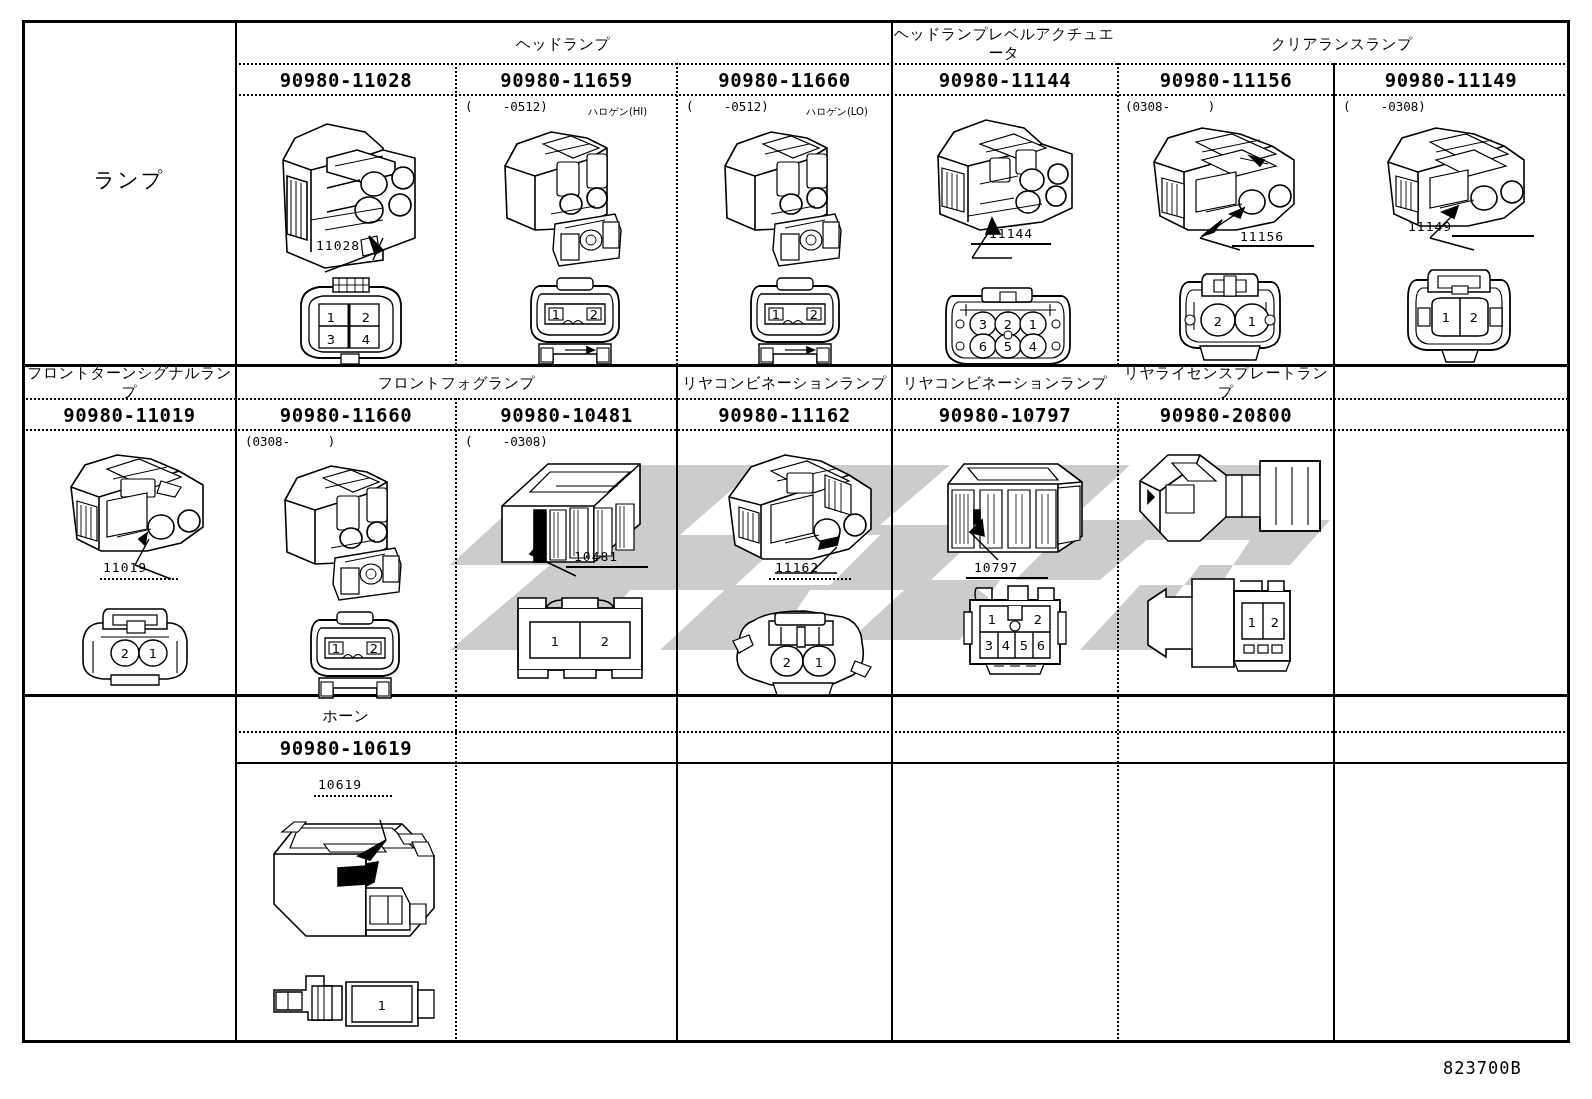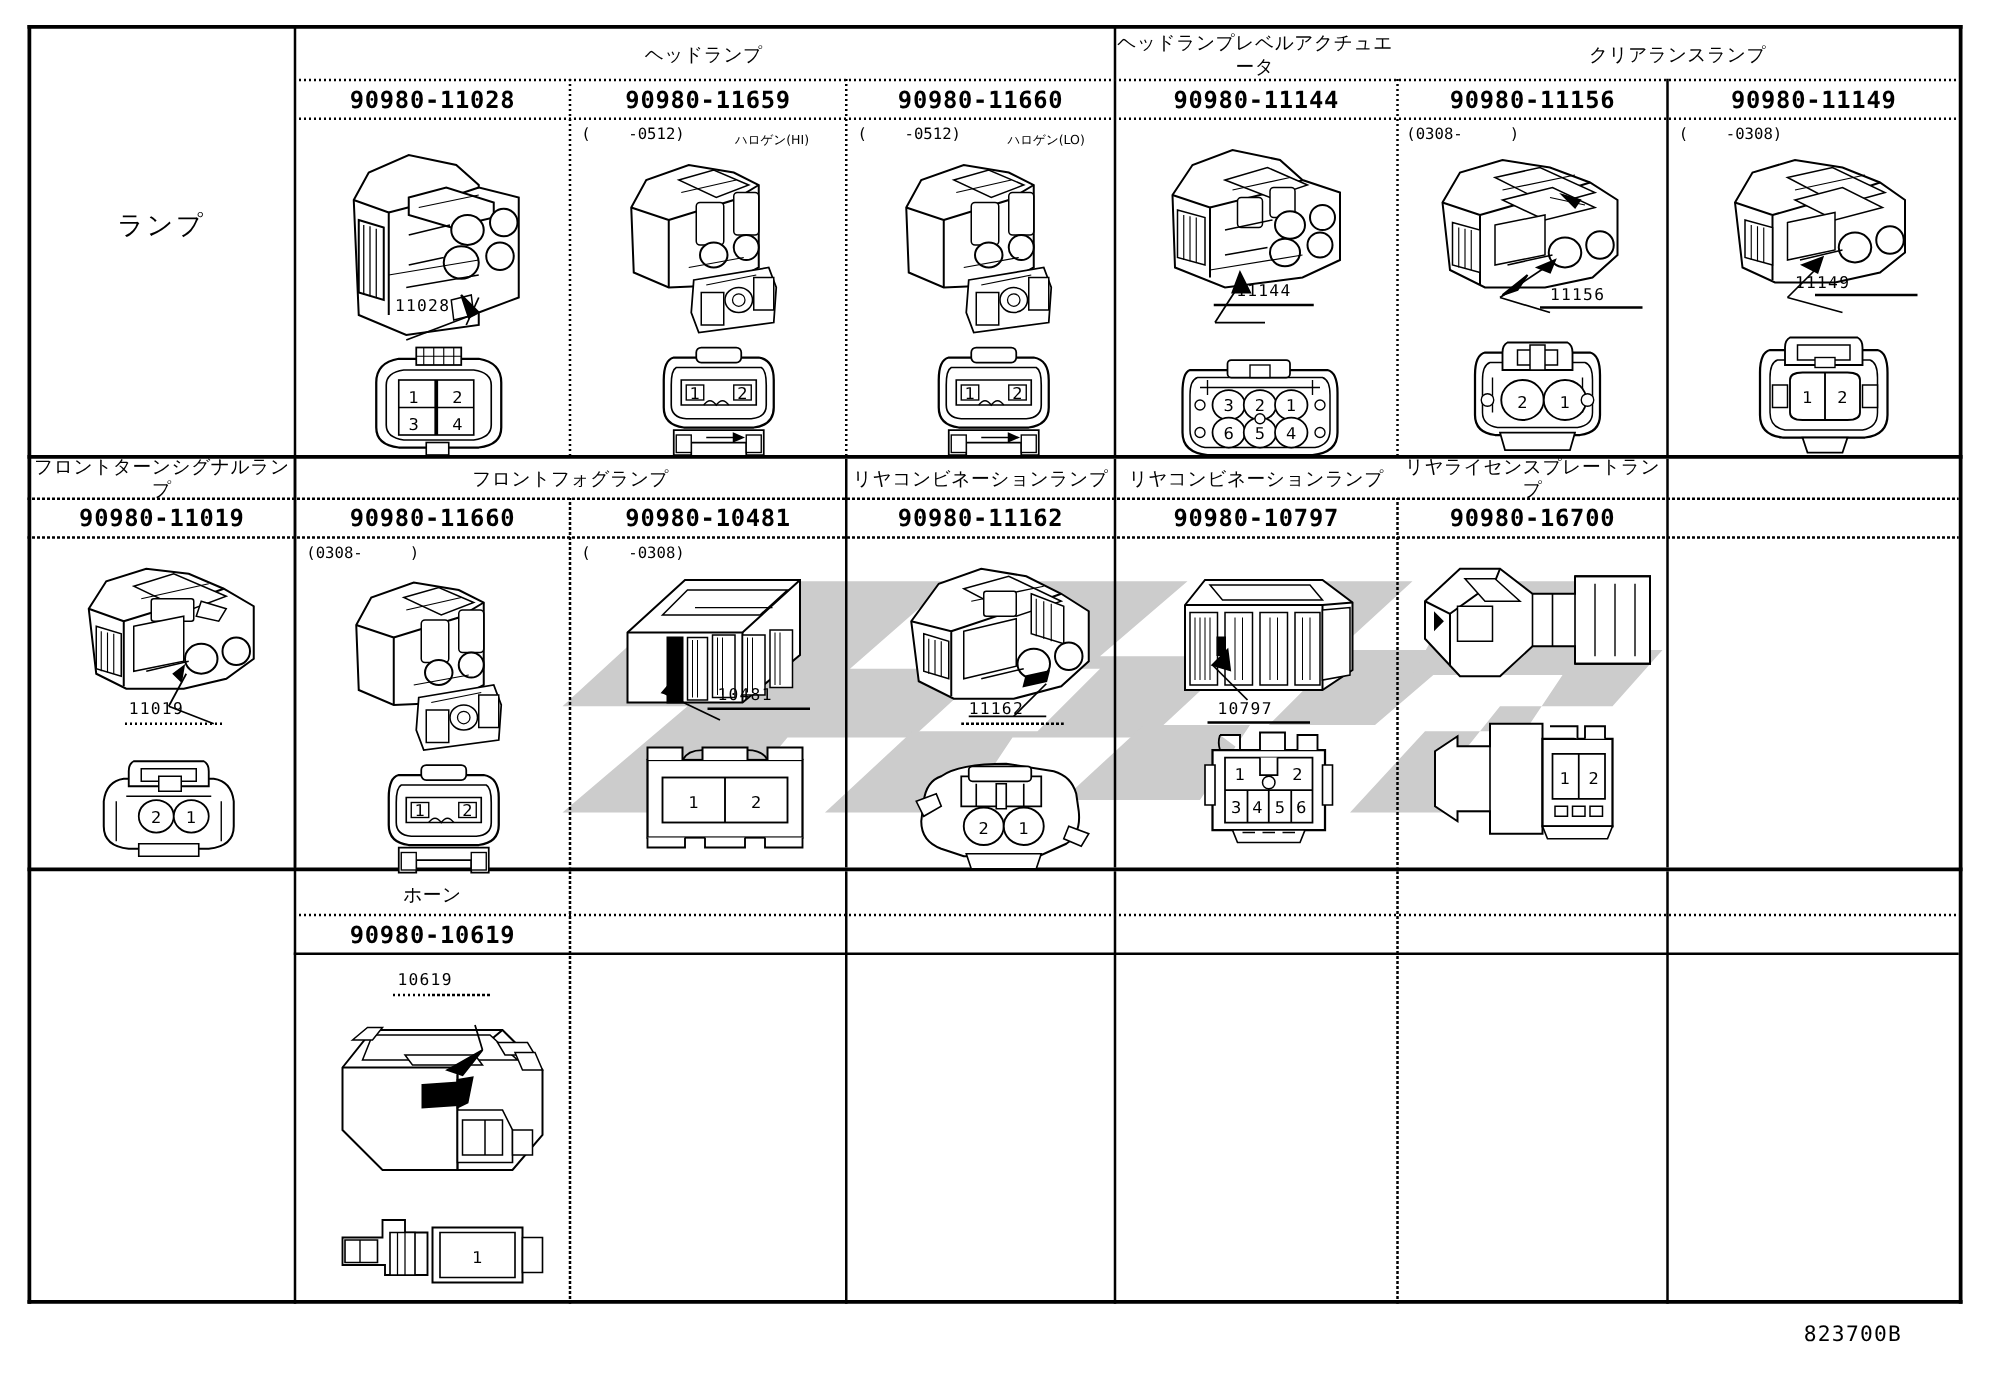"11149" div.callout { margin-left: 28px -> none }
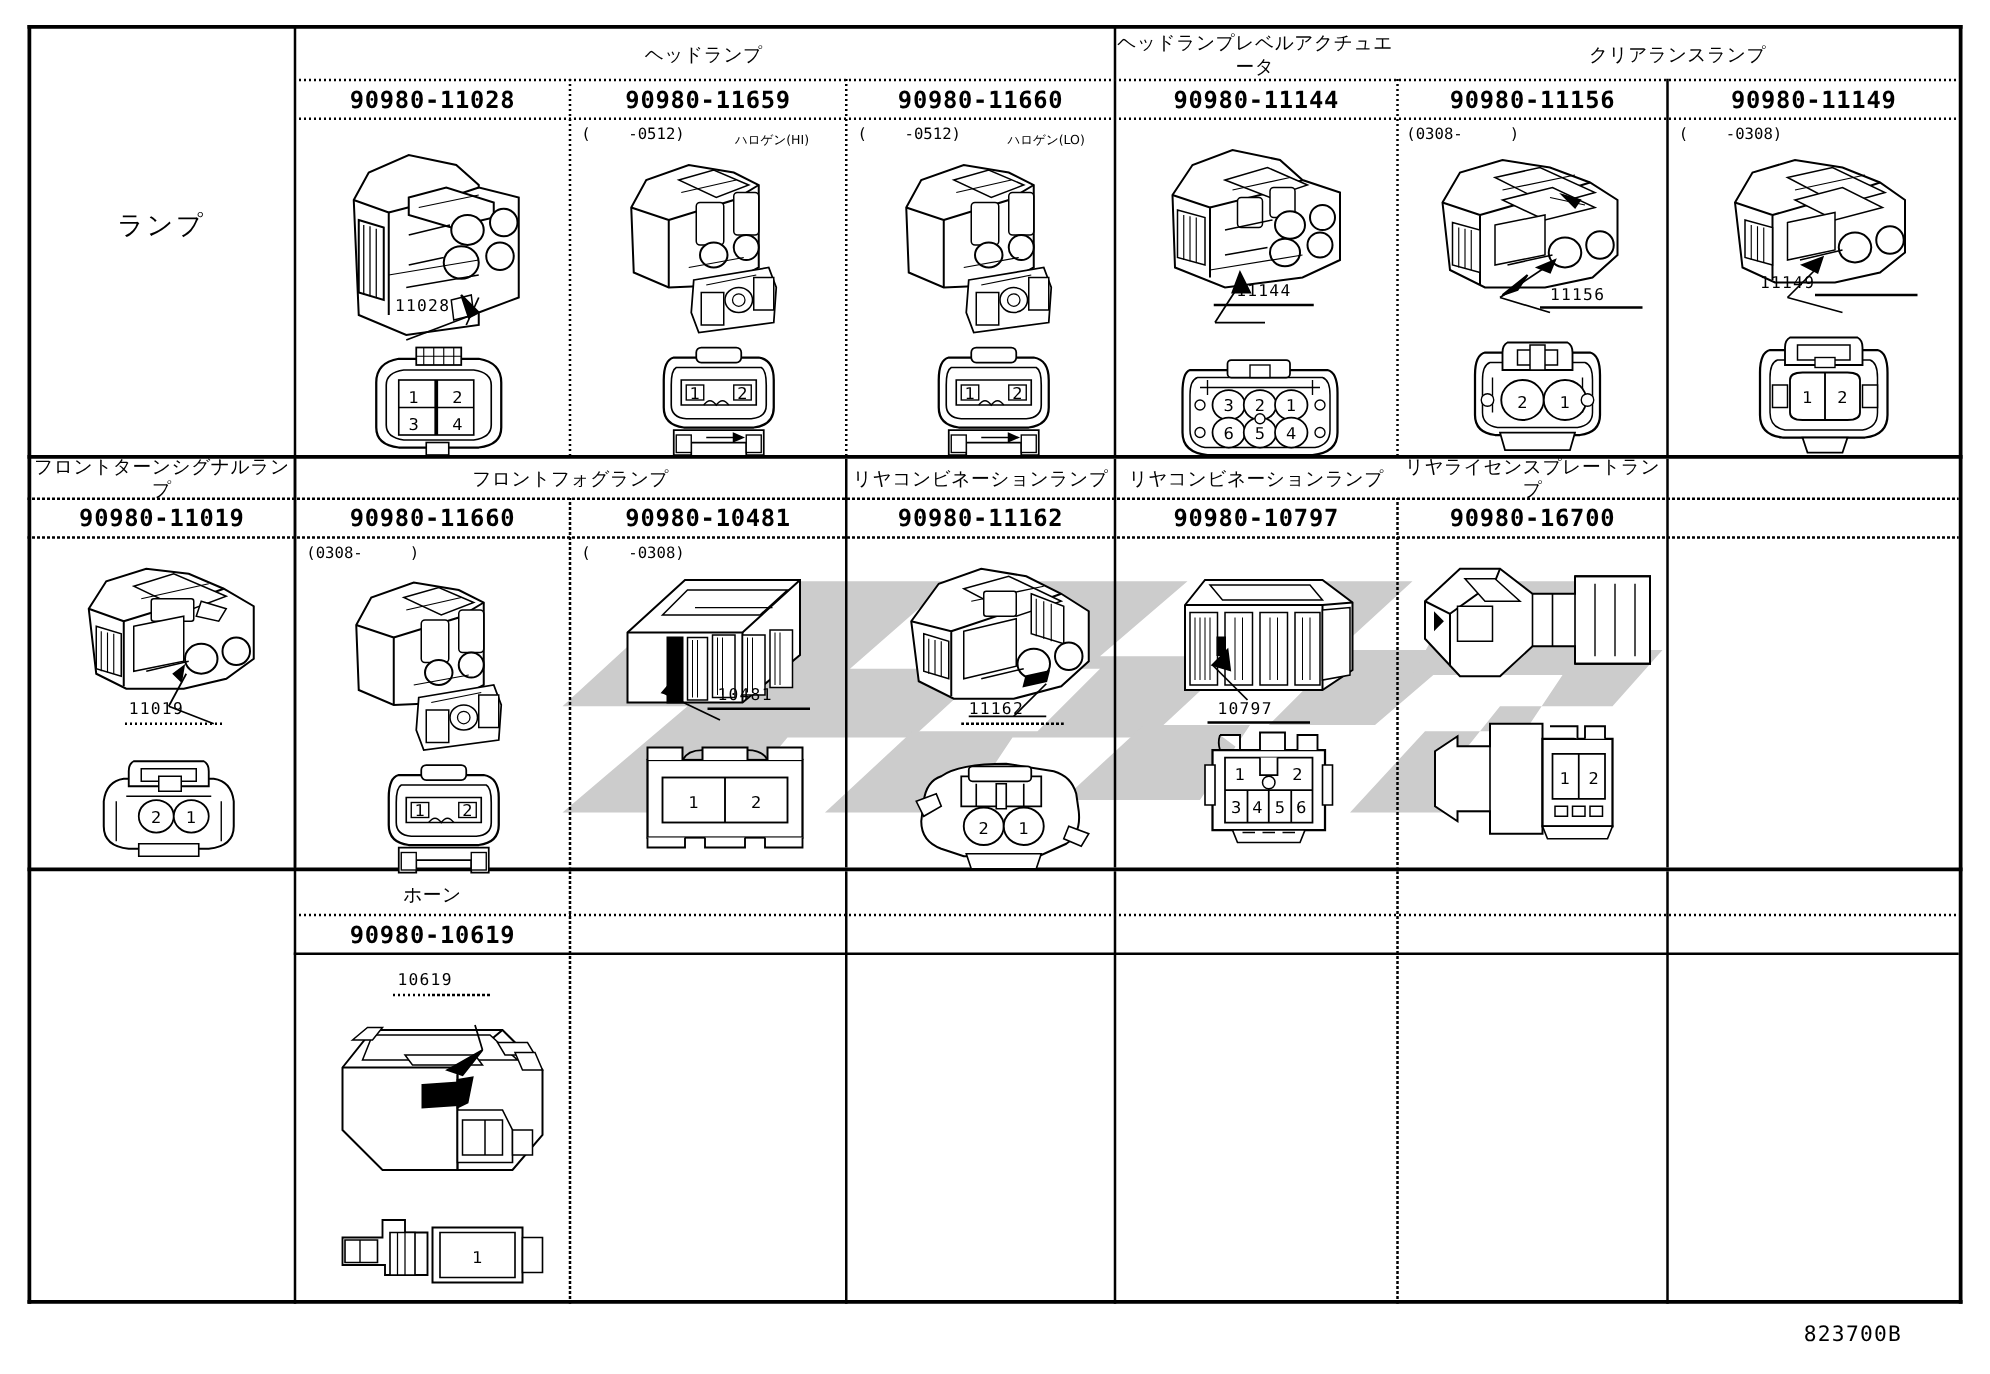"90980-16700" div.cell { text: 90980-16700 -> 90980-20800 }
